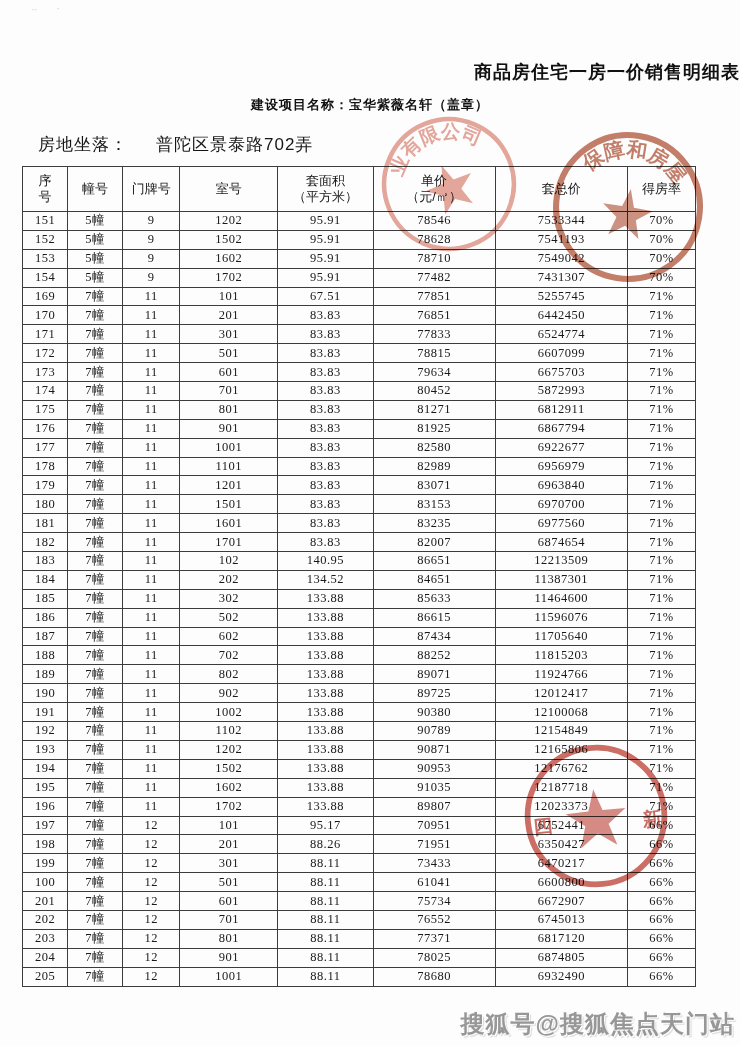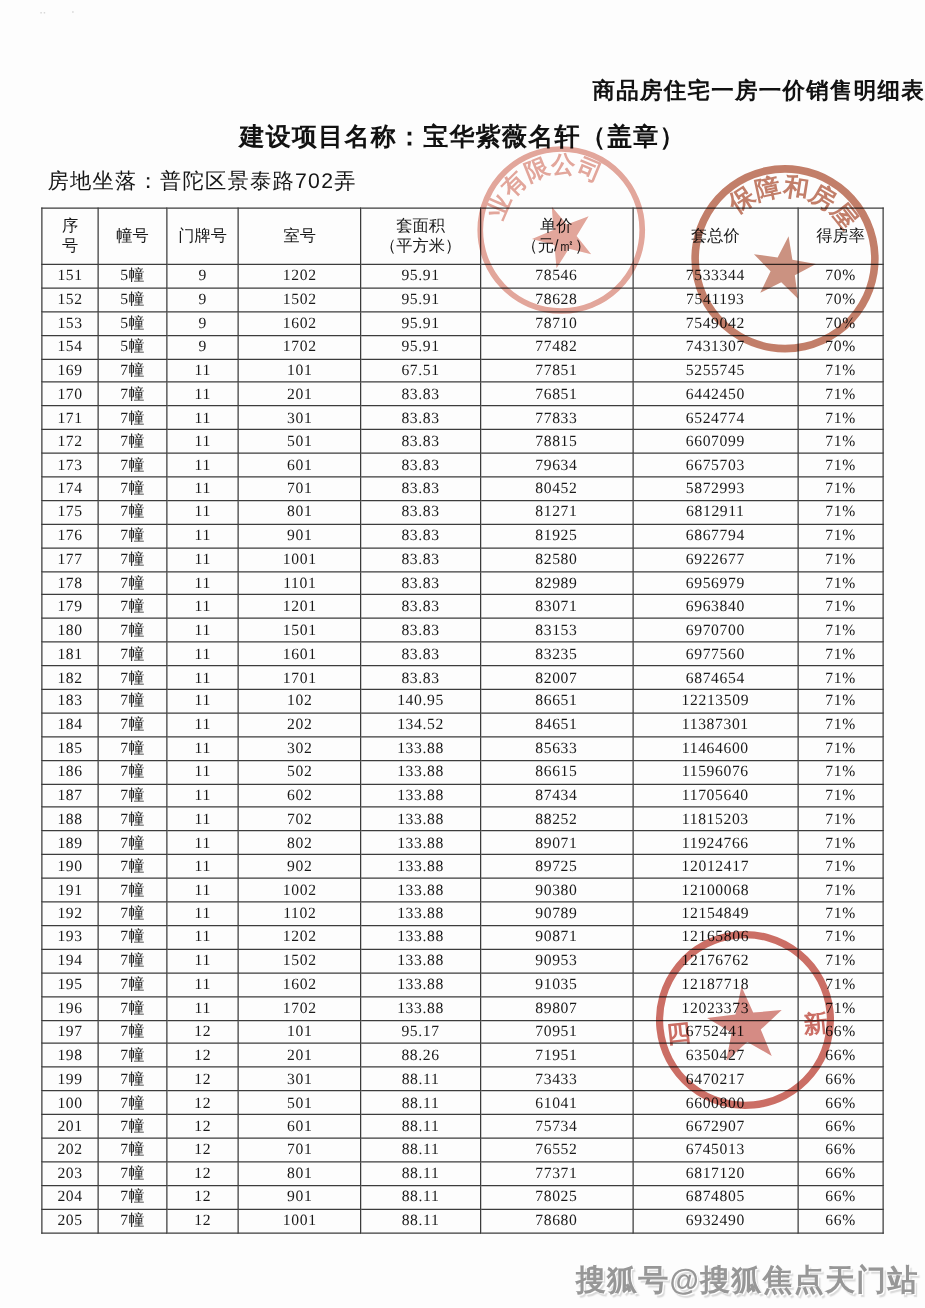"建设项目名称：宝华紫薇名轩（盖章）" .doc-subtitle { font-size: 20px -> 13px }
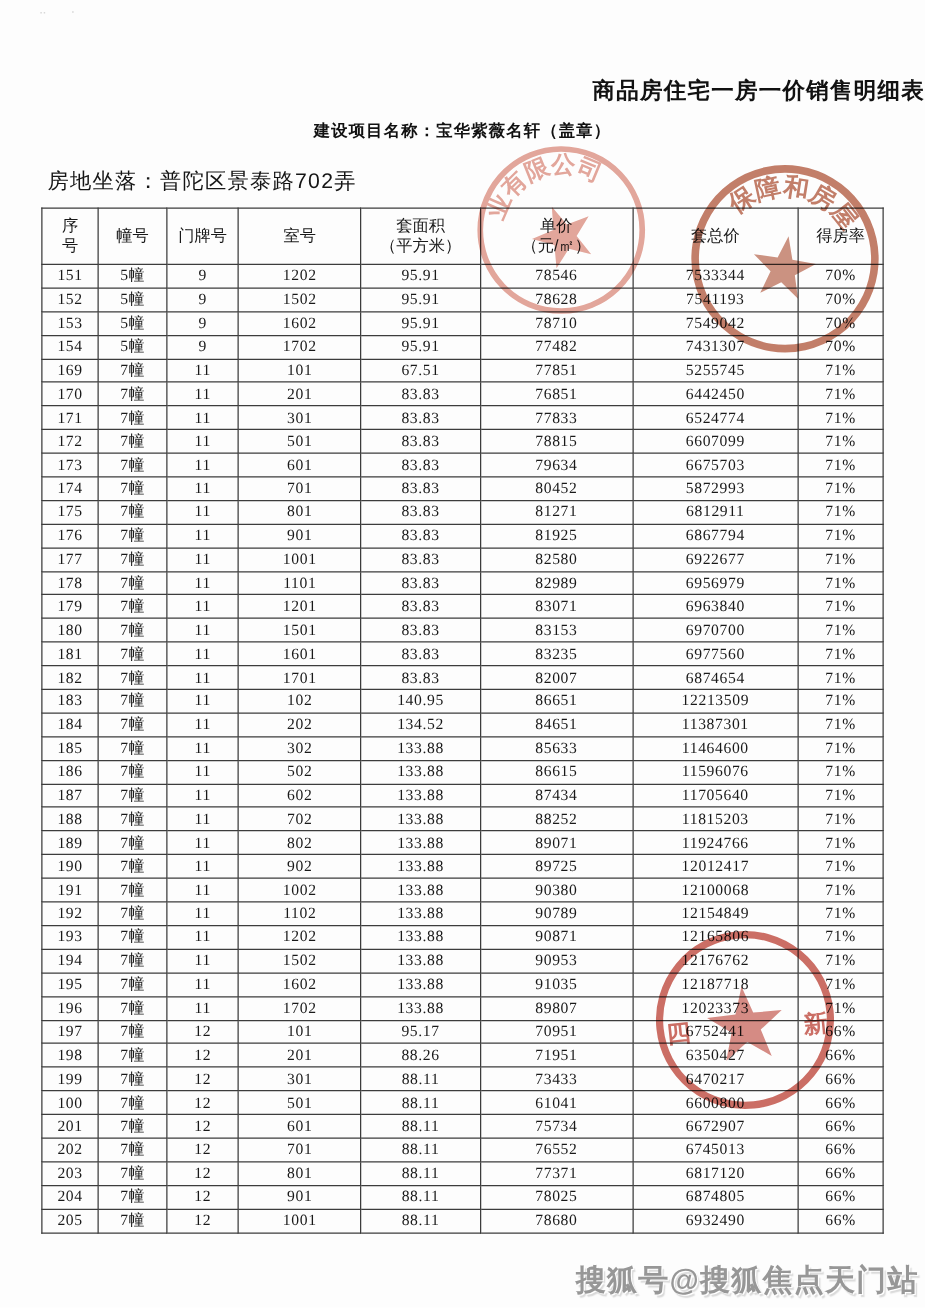"普陀区景泰路702弄" .location-line .loc-value { margin-left: 0 -> 28px }
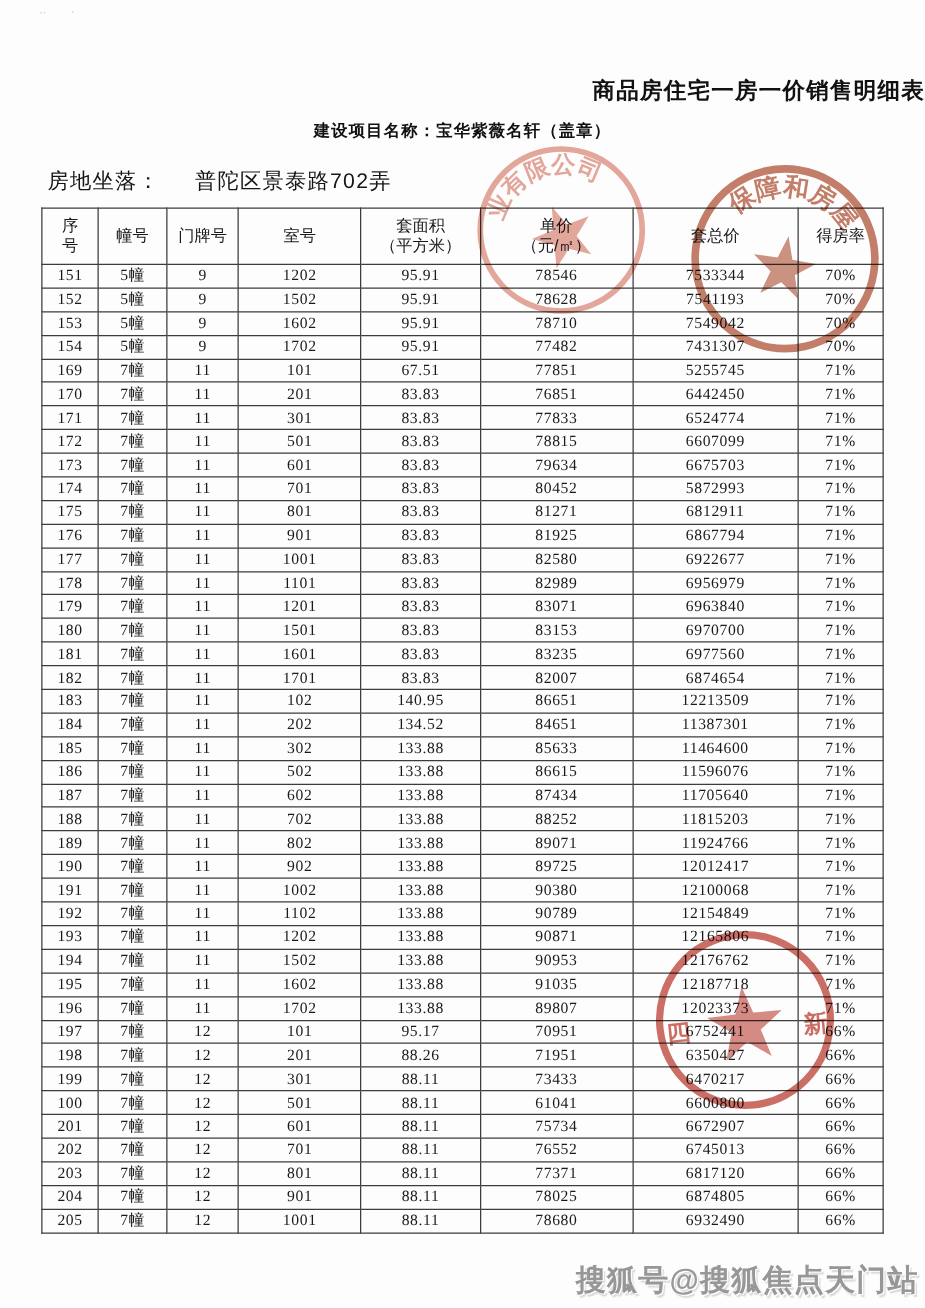"序号" table.price-table { left: 33px -> 22px }
